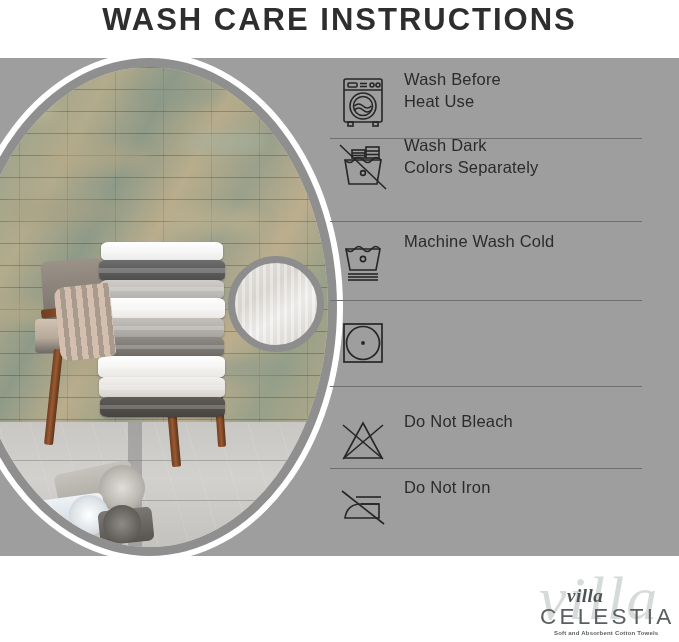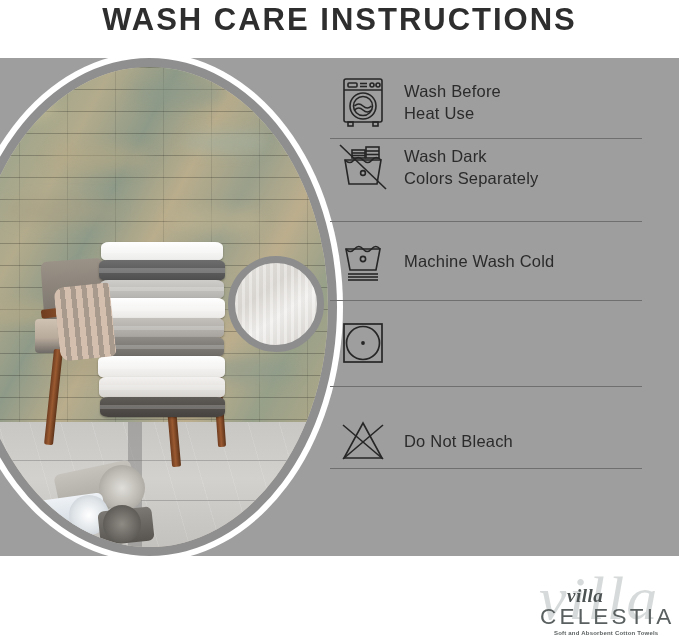"Wash Before" .instr-row { align-items: center -> none }
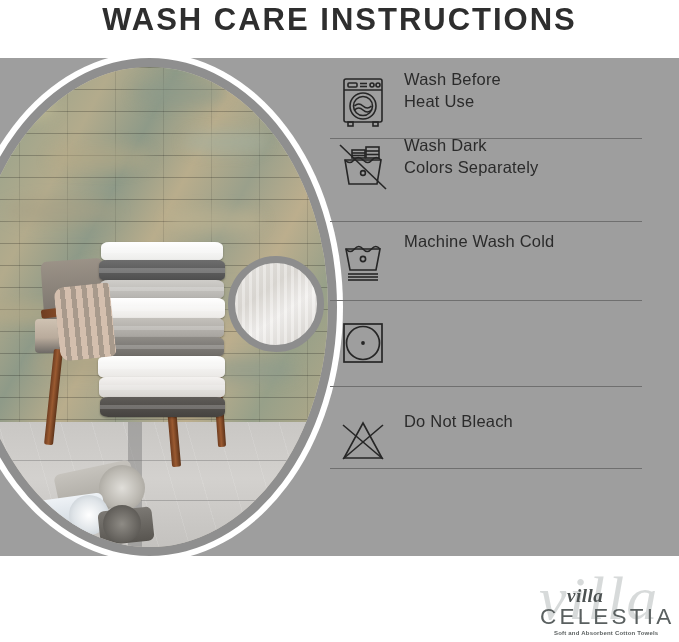"Do Not Iron" div.instr-row { html: none -> <div> <div> <svg> <path></path> <line></line> <line></line> <line></line> </svg> </div> <div> <div>Do Not Iron</div> </div> </div> }
